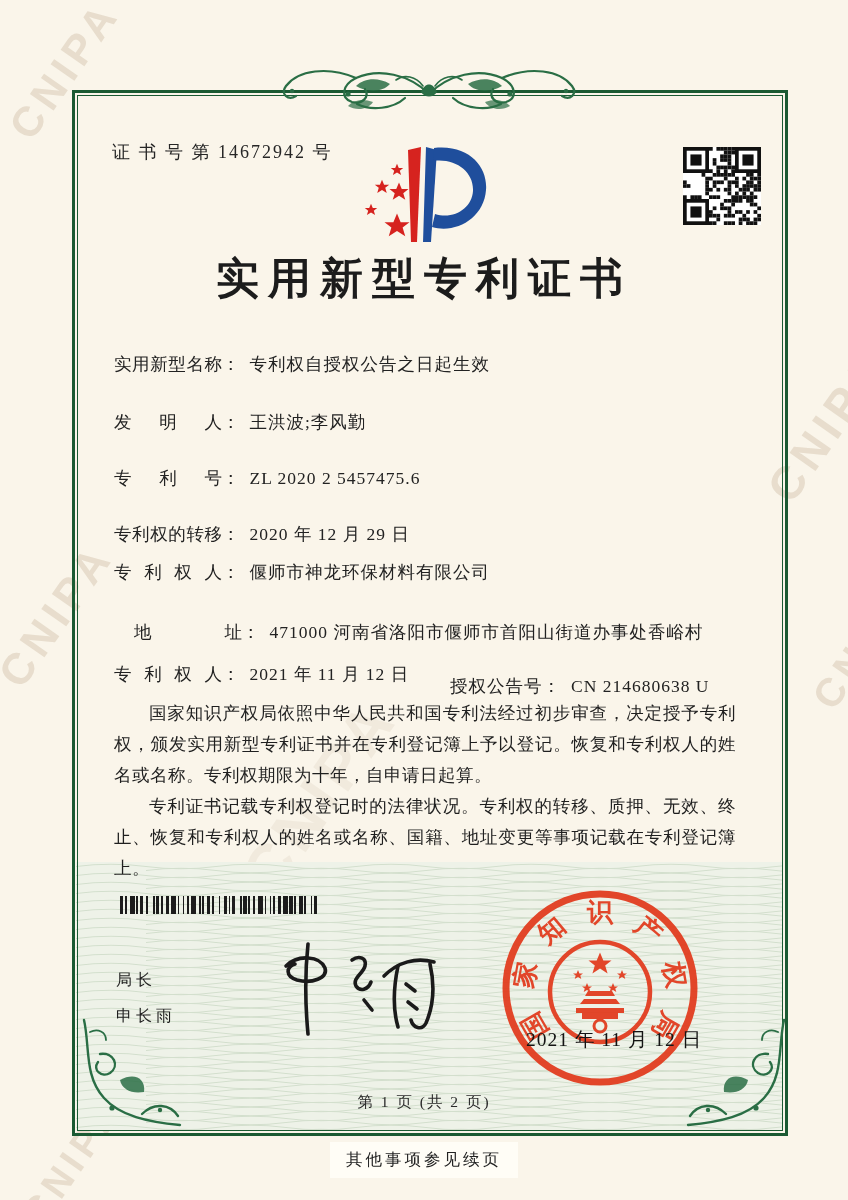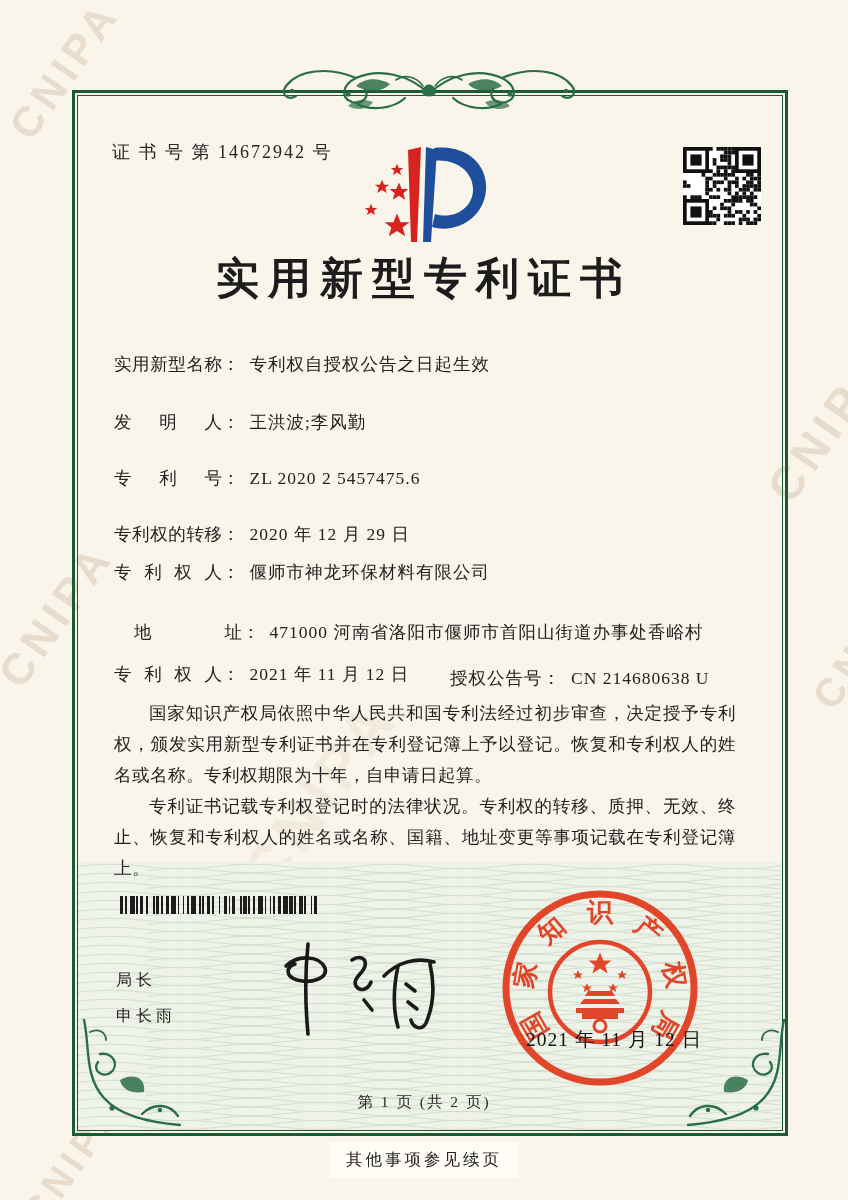"授权公告号： CN 214680638 U" .grant-no { top: 4px -> 12px }
